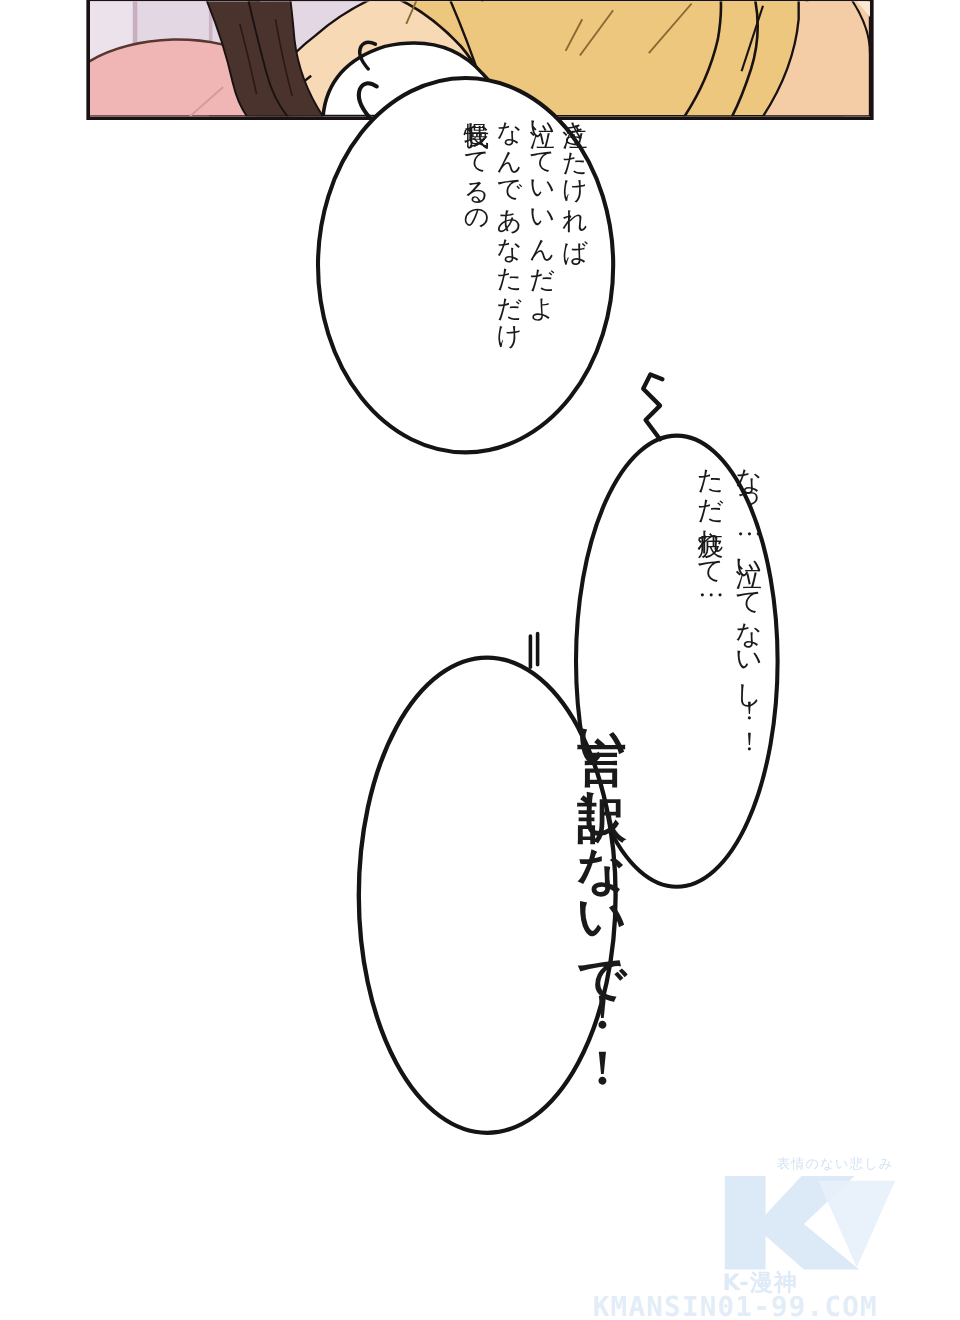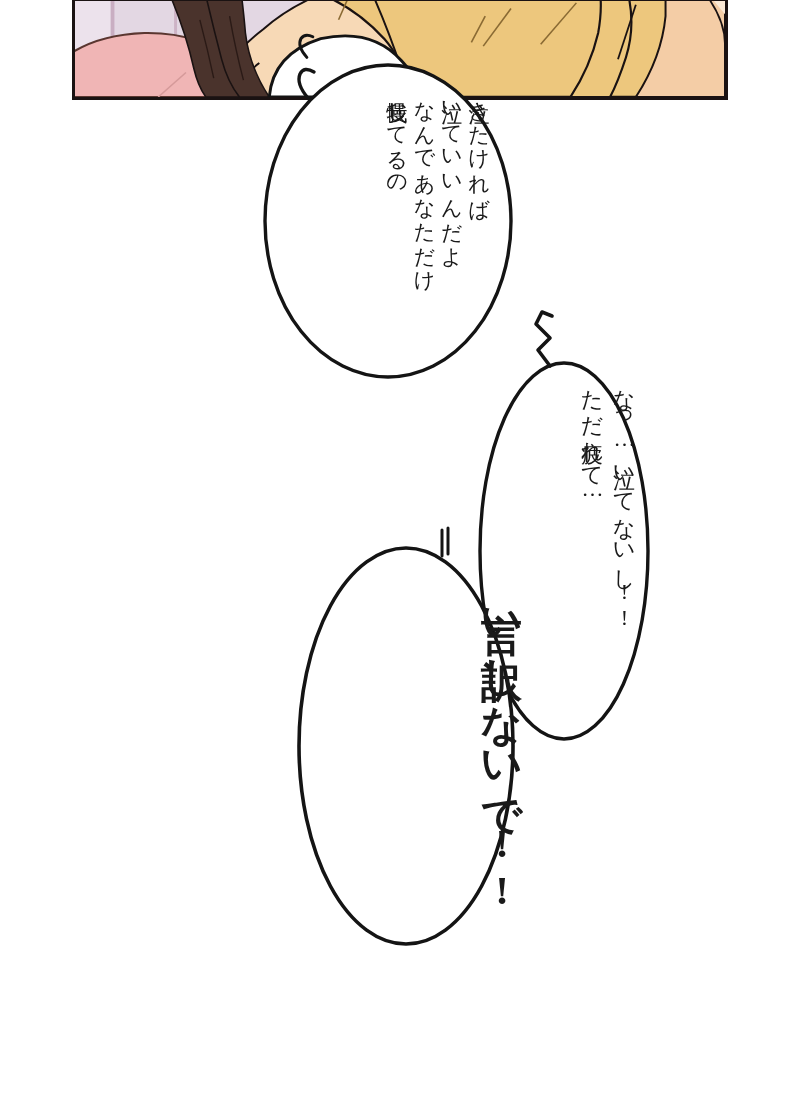"表情のない悲しみ" div { html: none -> <div> <div>表情のない悲しみ</div> <svg> <path></path> <path></path> </svg> <div>K-漫神</div> <div>KMANSIN01-99.COM</div> </div> }
